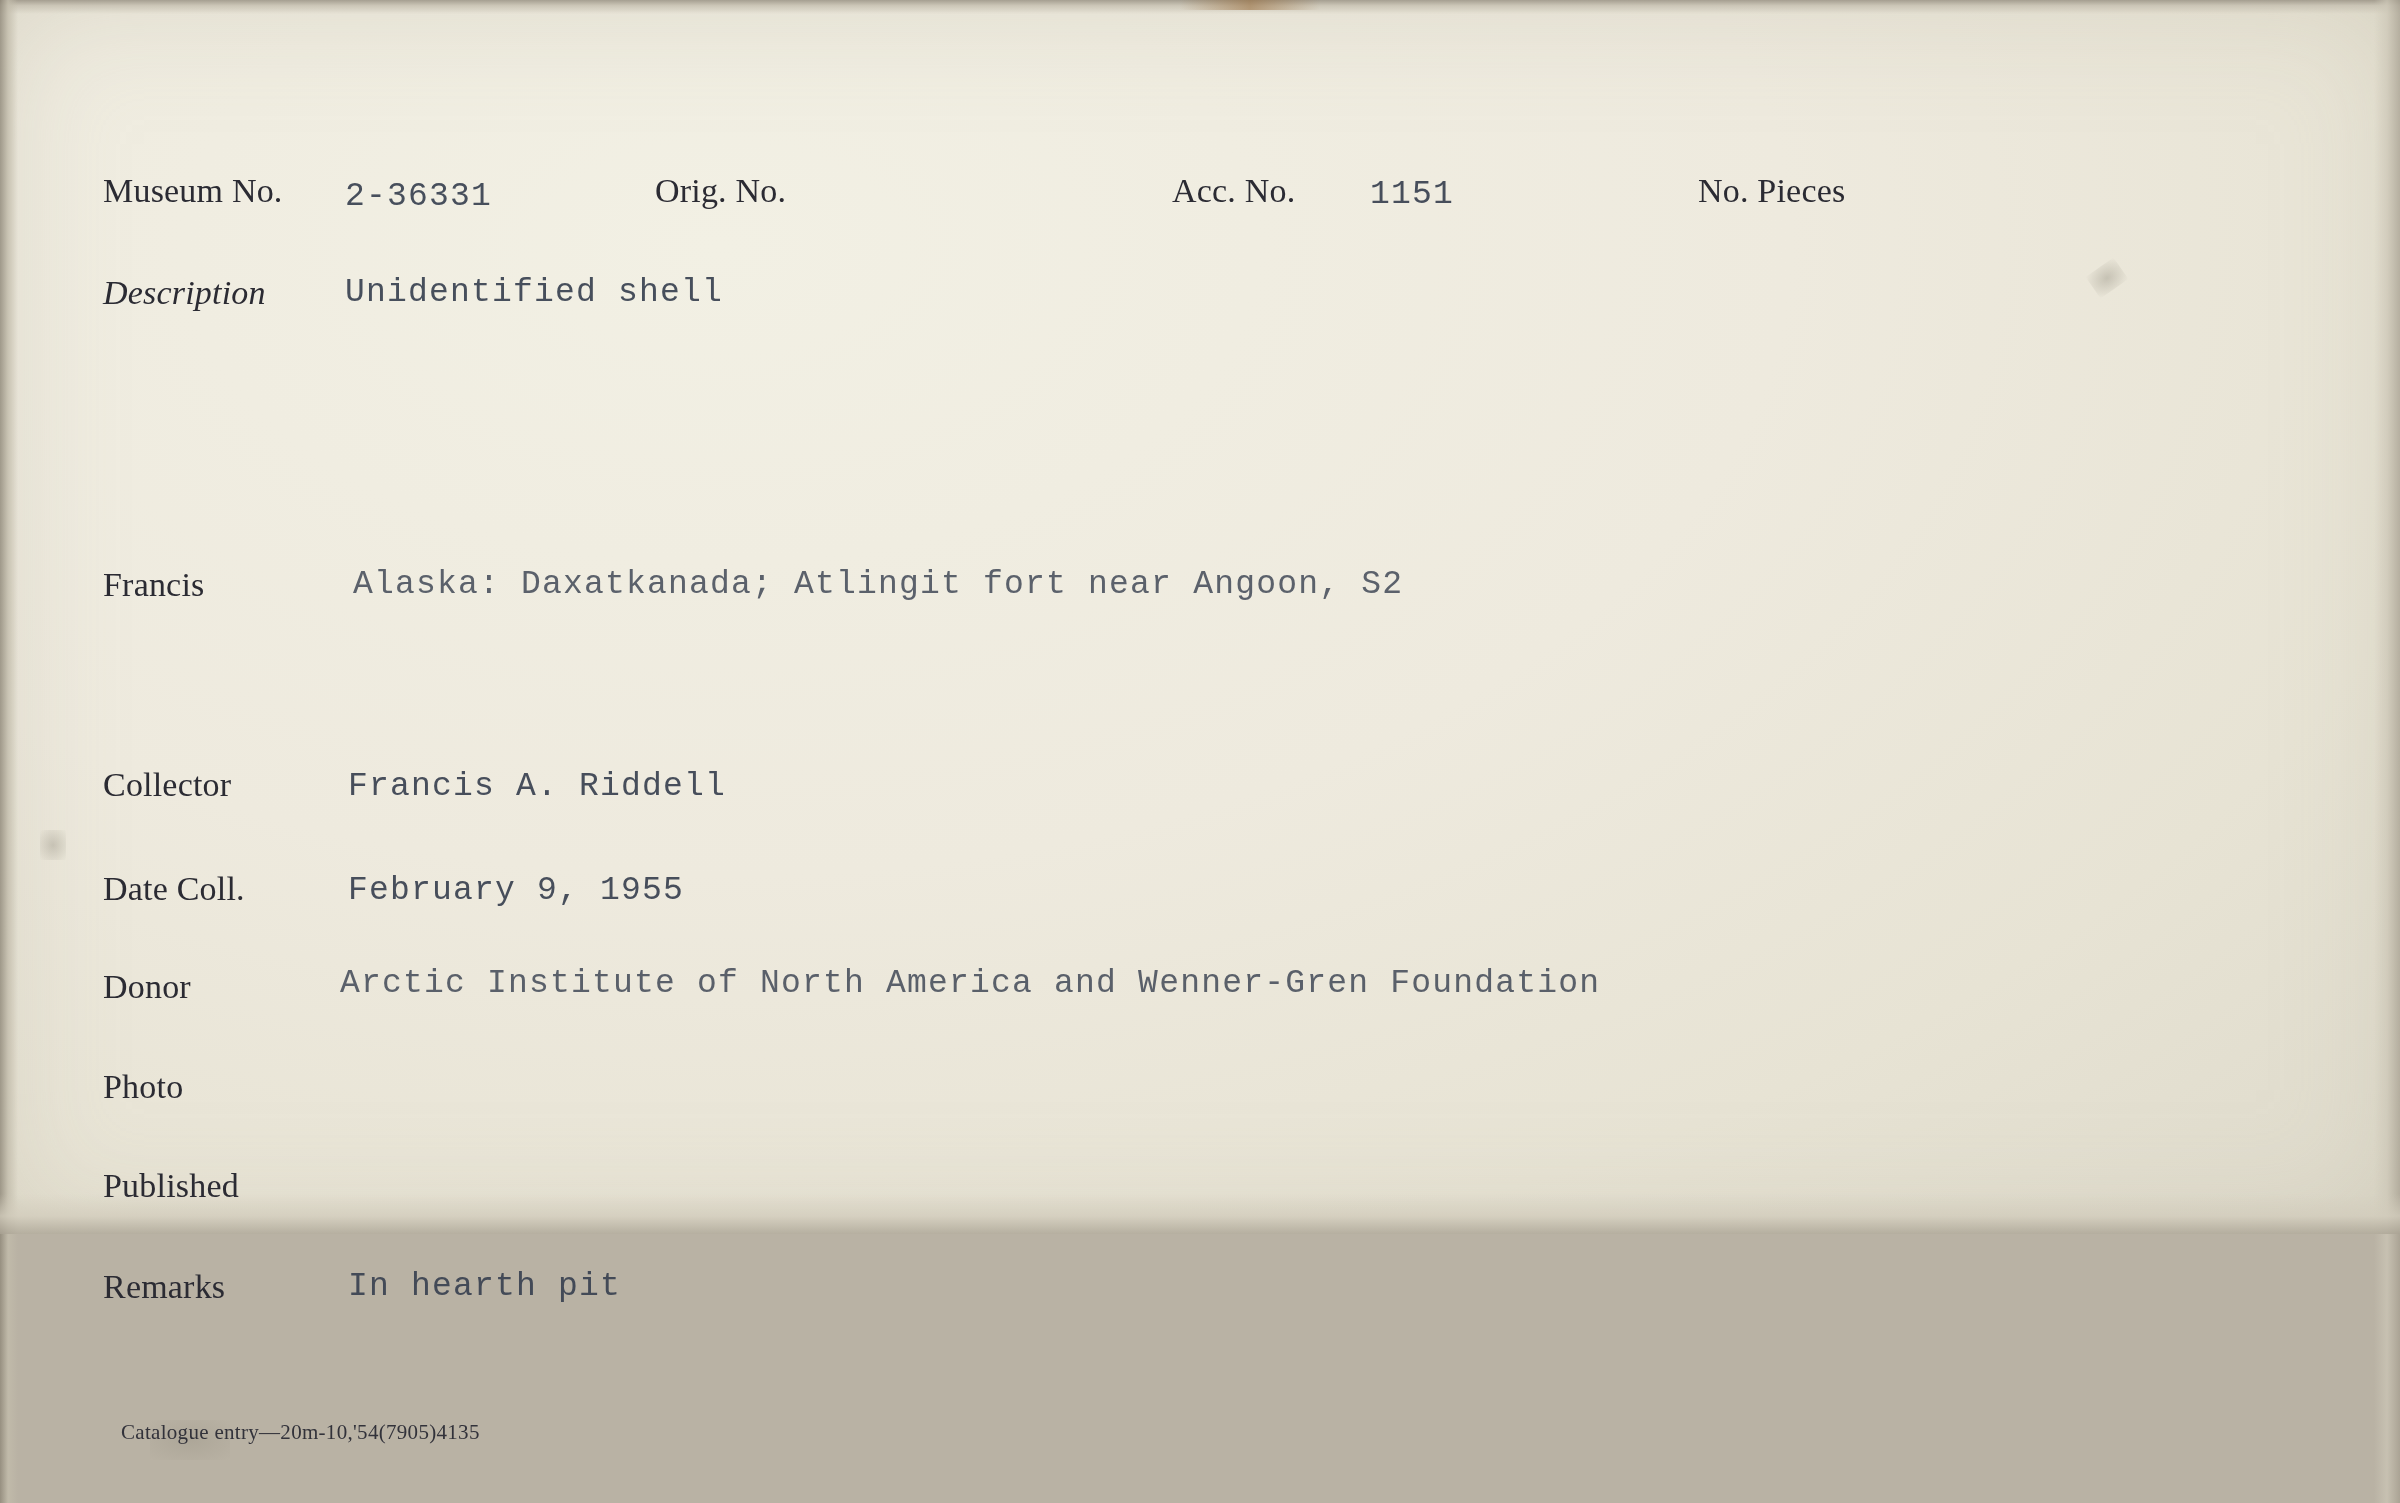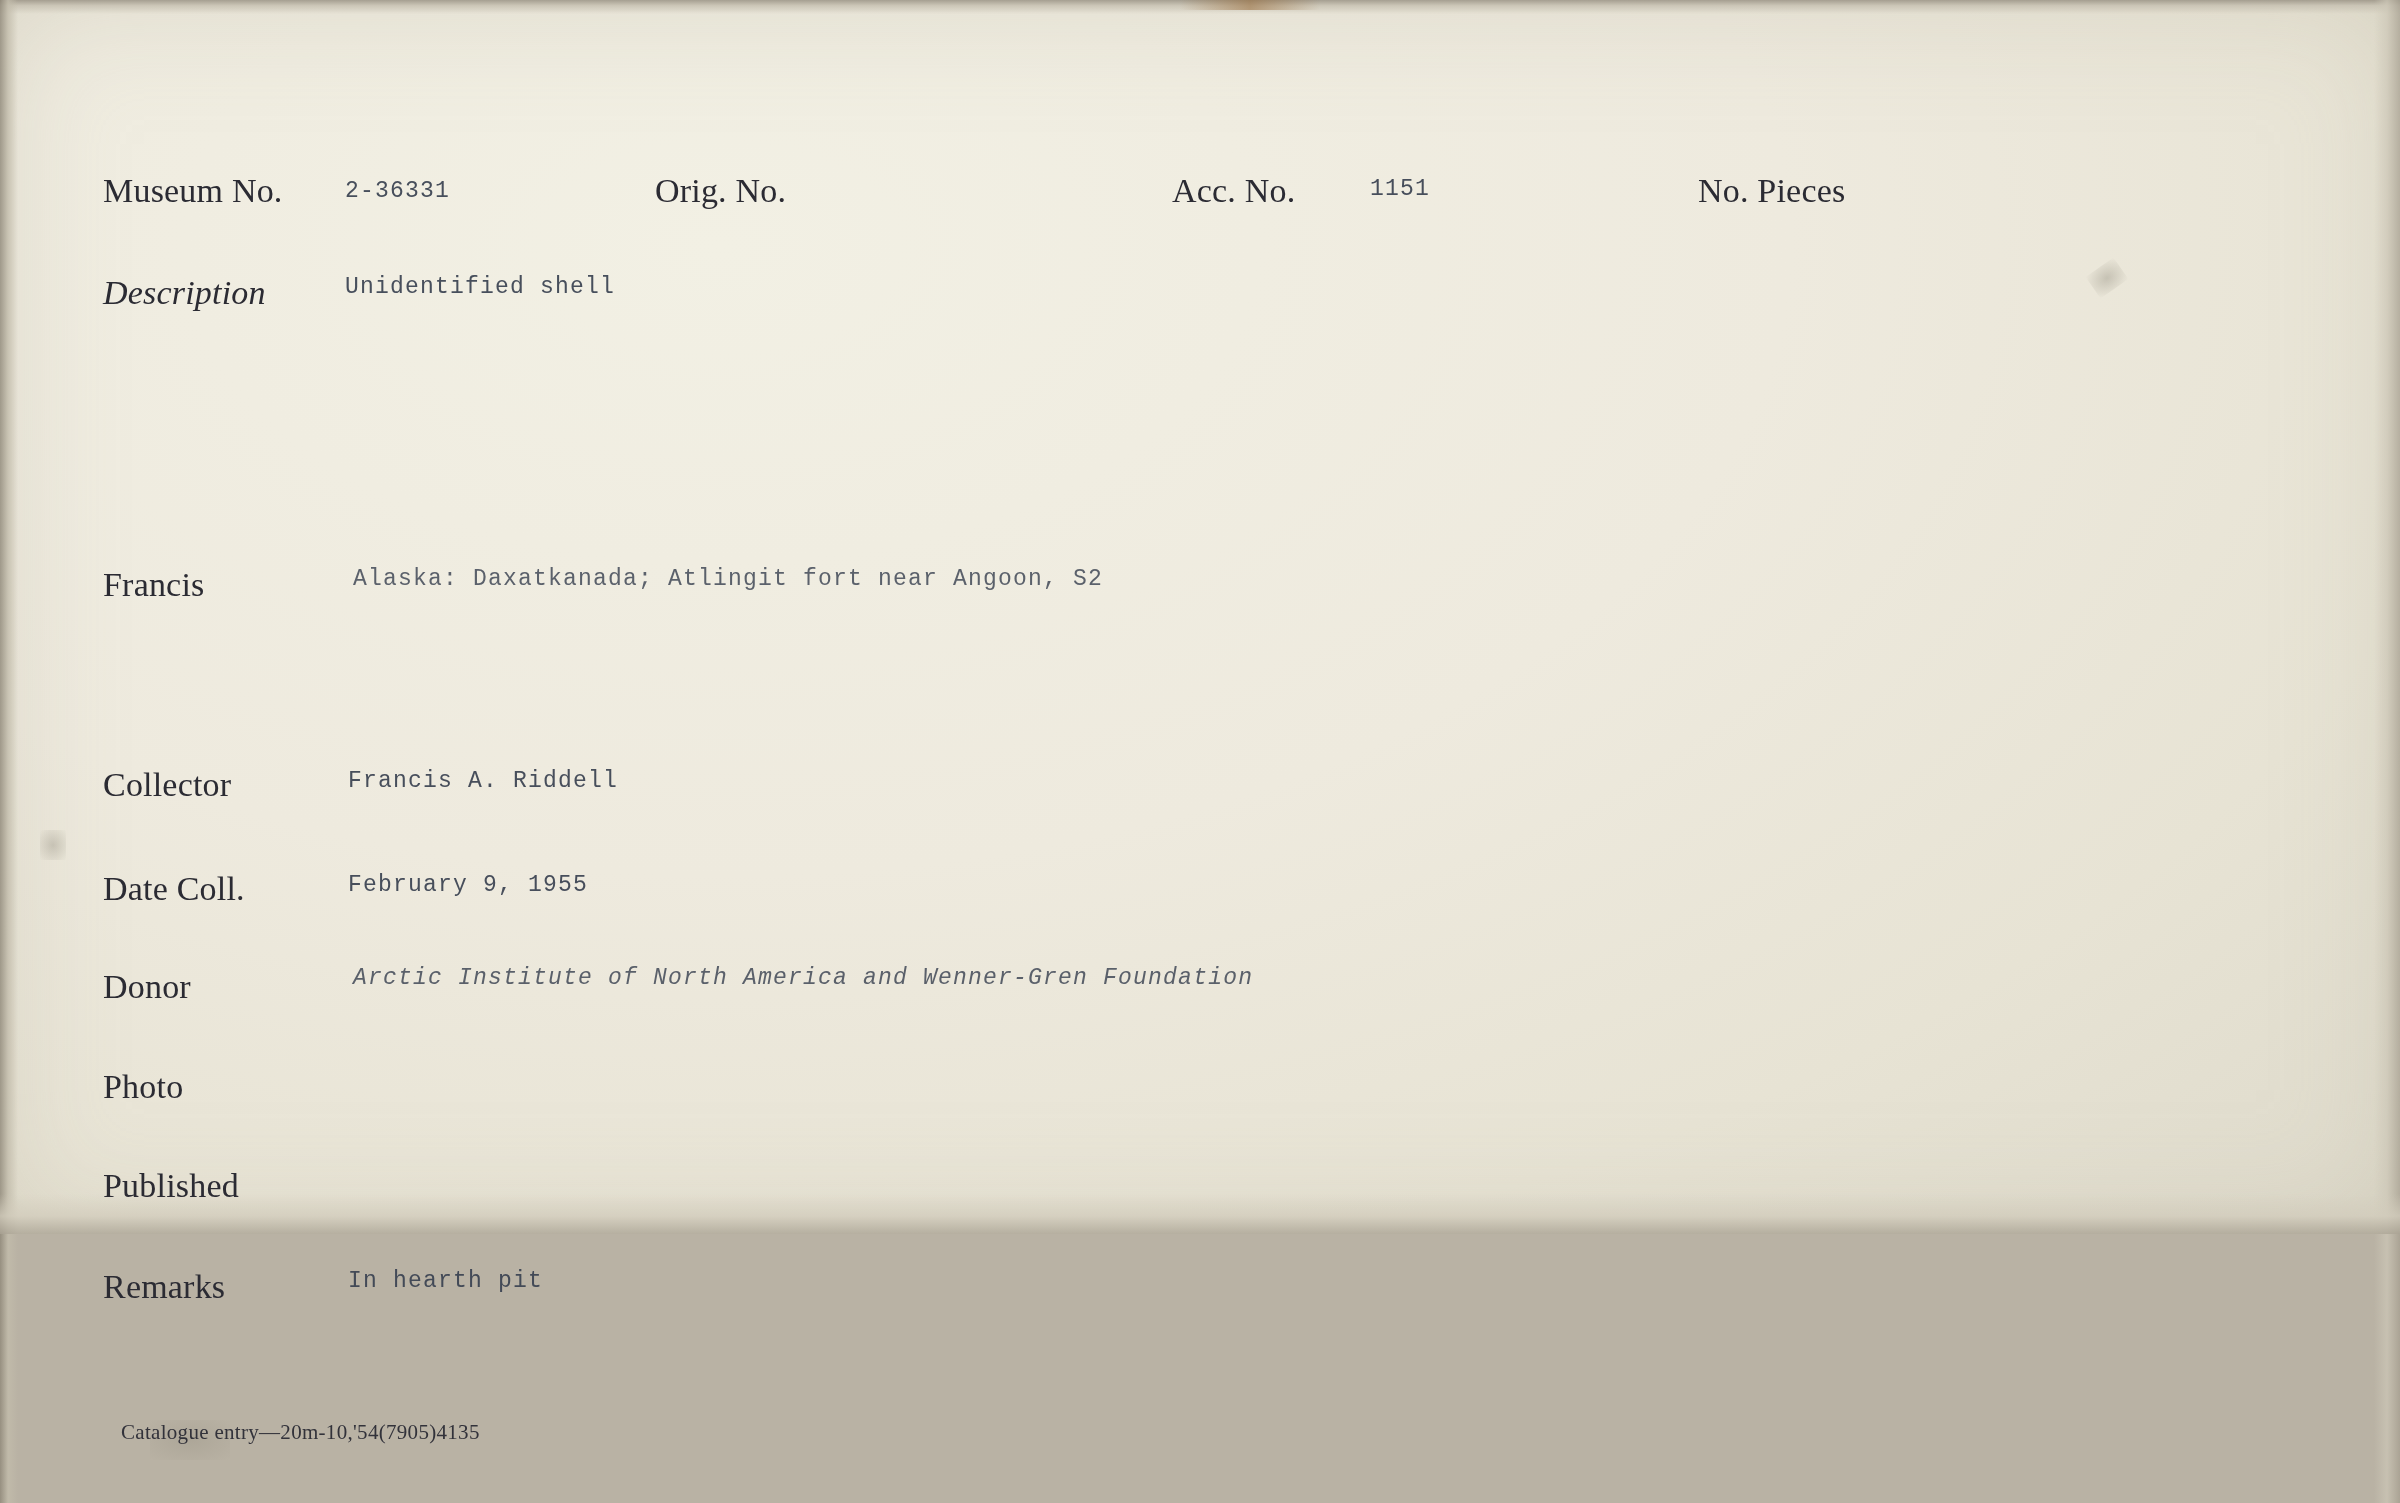"2-36331" .value { font-size: 23px -> 33px }
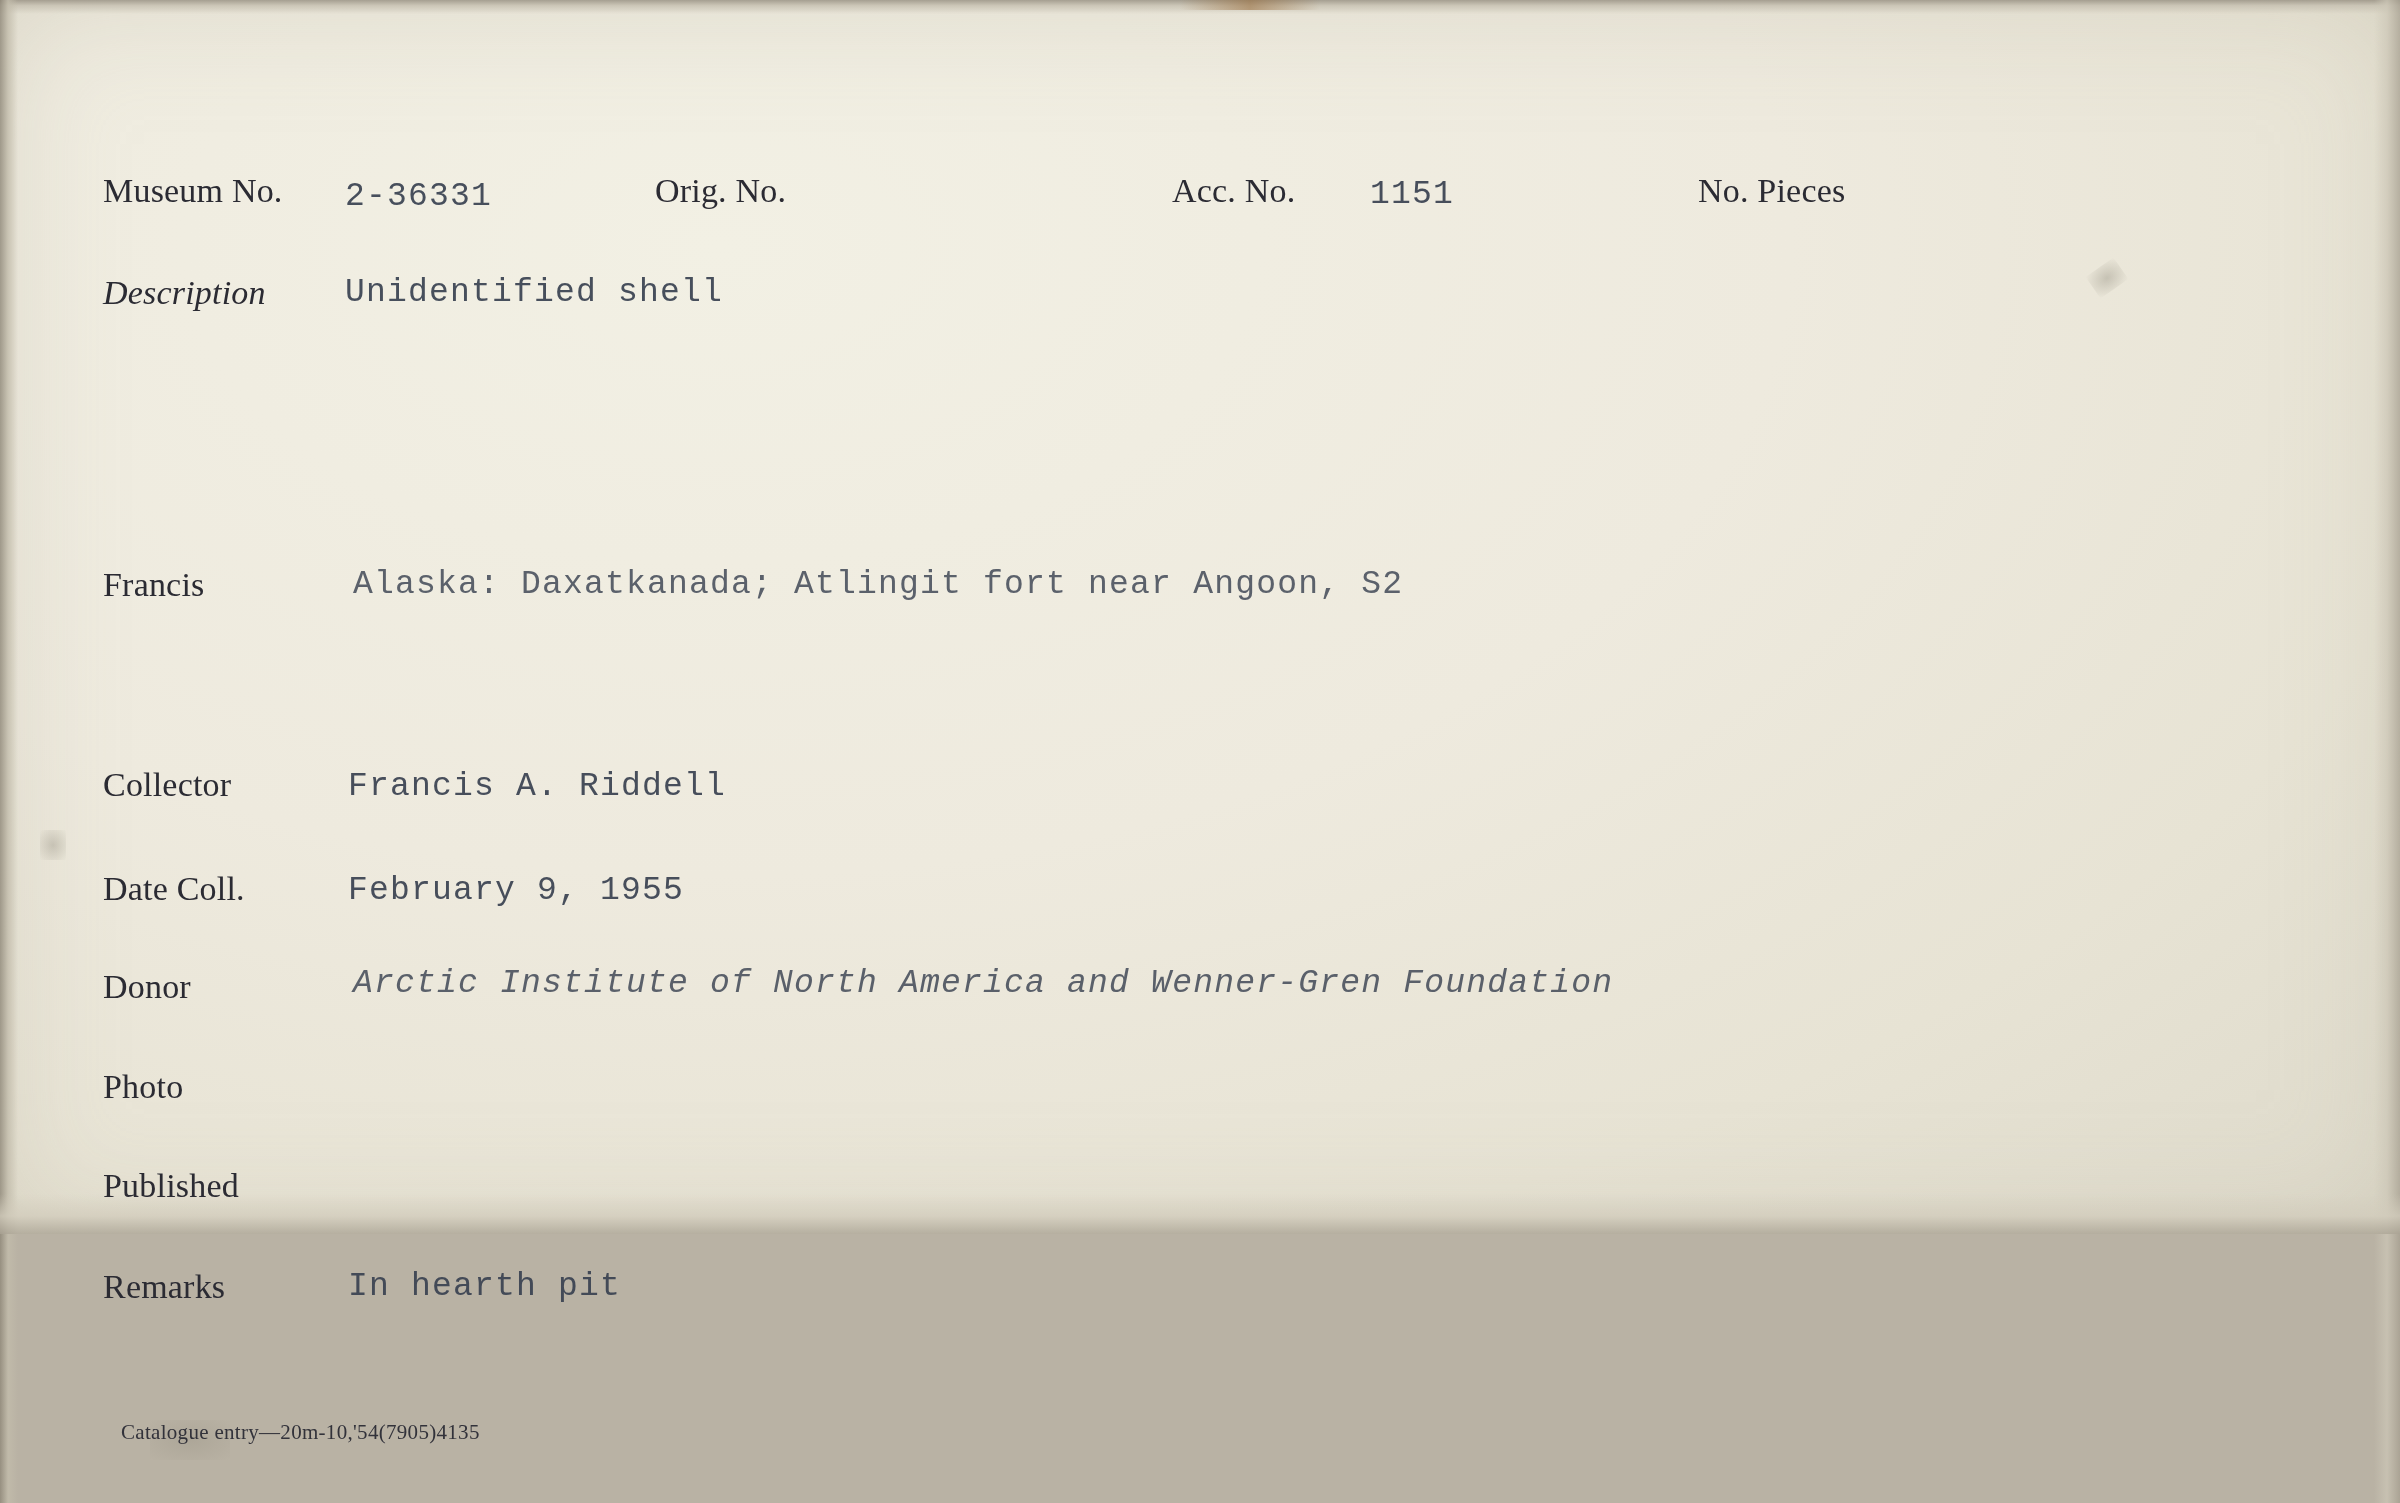"Arctic Institute of North America" div.value { font-style: italic -> none; left: 345px -> 332px }
